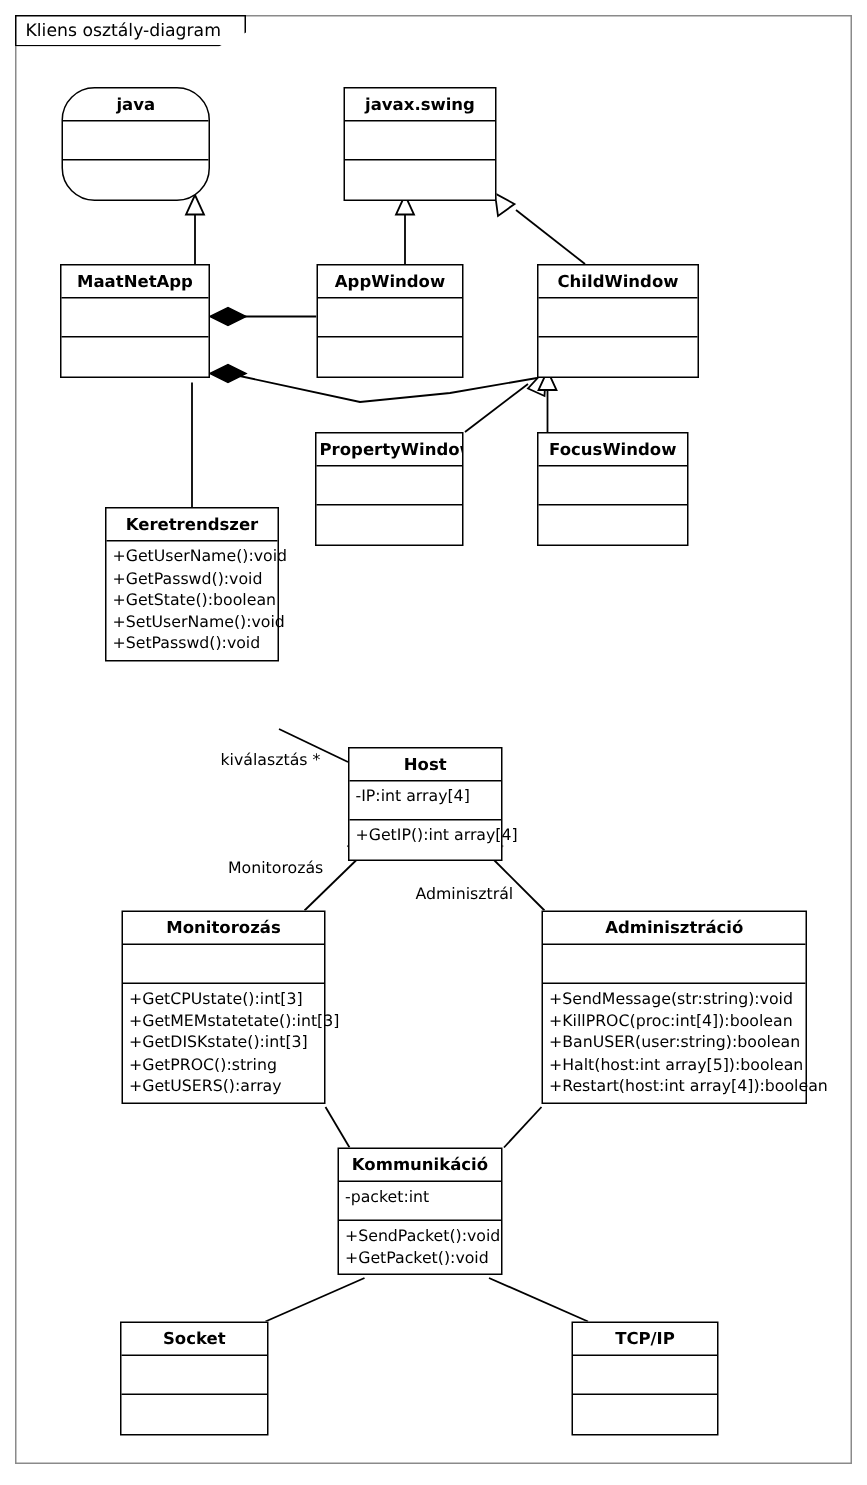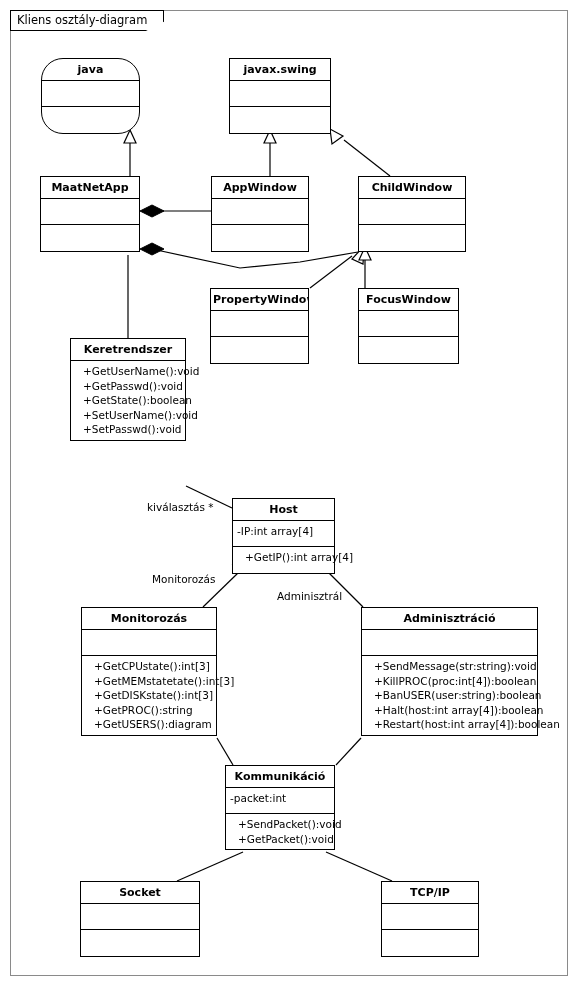"+GetUserName():void" .uml-ops { margin-left: 8px -> none }
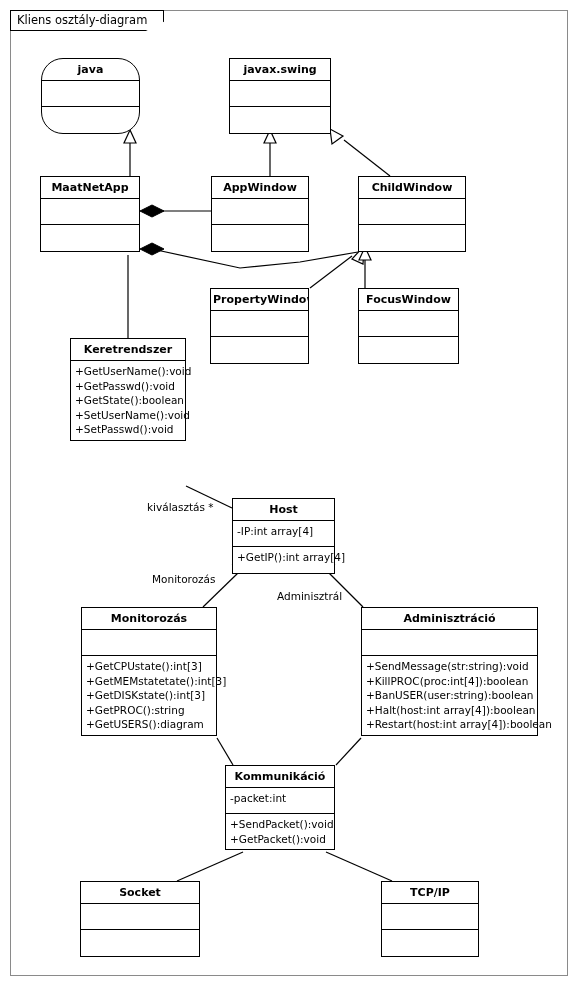"+Halt(host:int array[4]):boolean" div { text: 4 -> 5 }
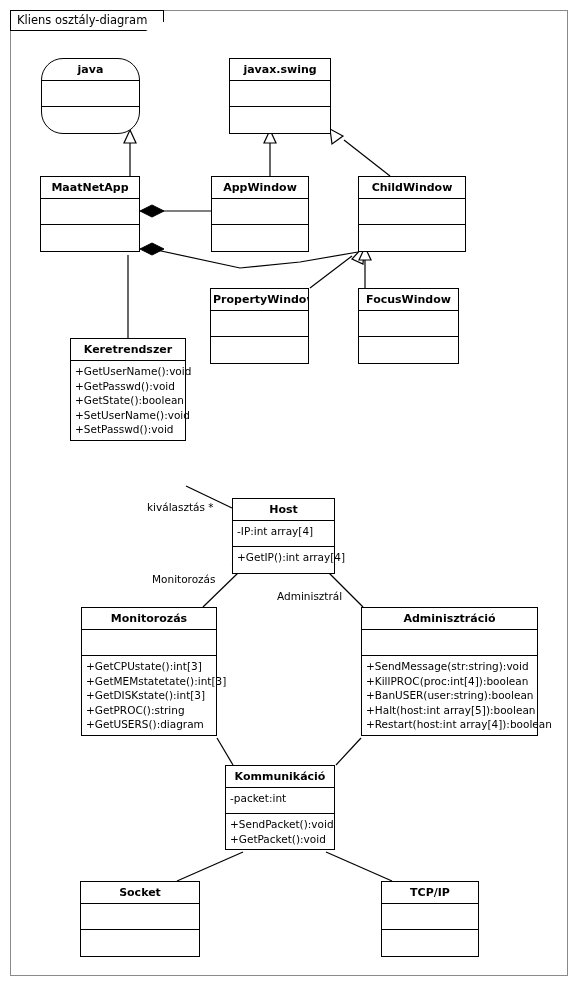"+GetUSERS():diagram" div { text: :diagram -> :array }
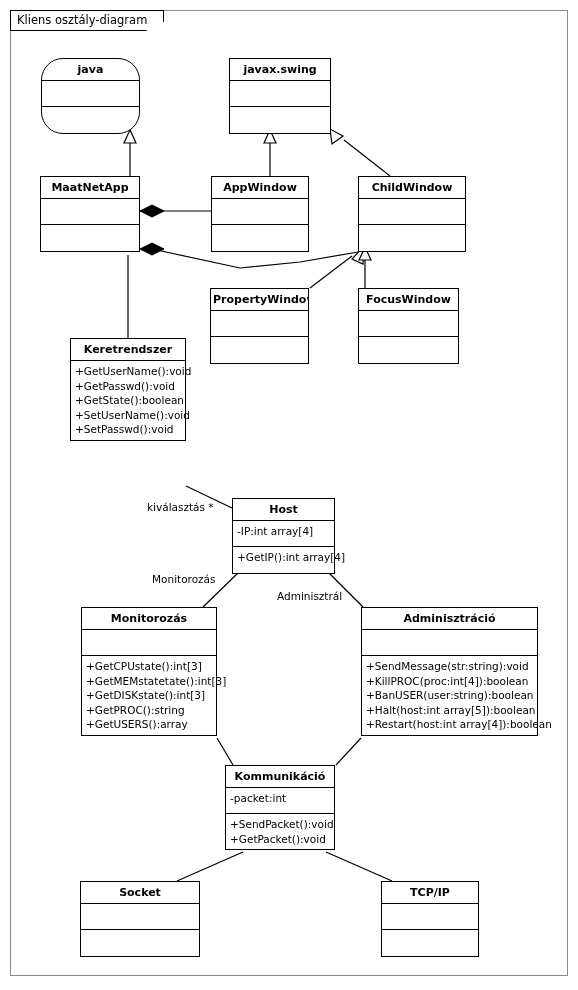"Socket" div.uml-class { width: 120px -> 99px }
